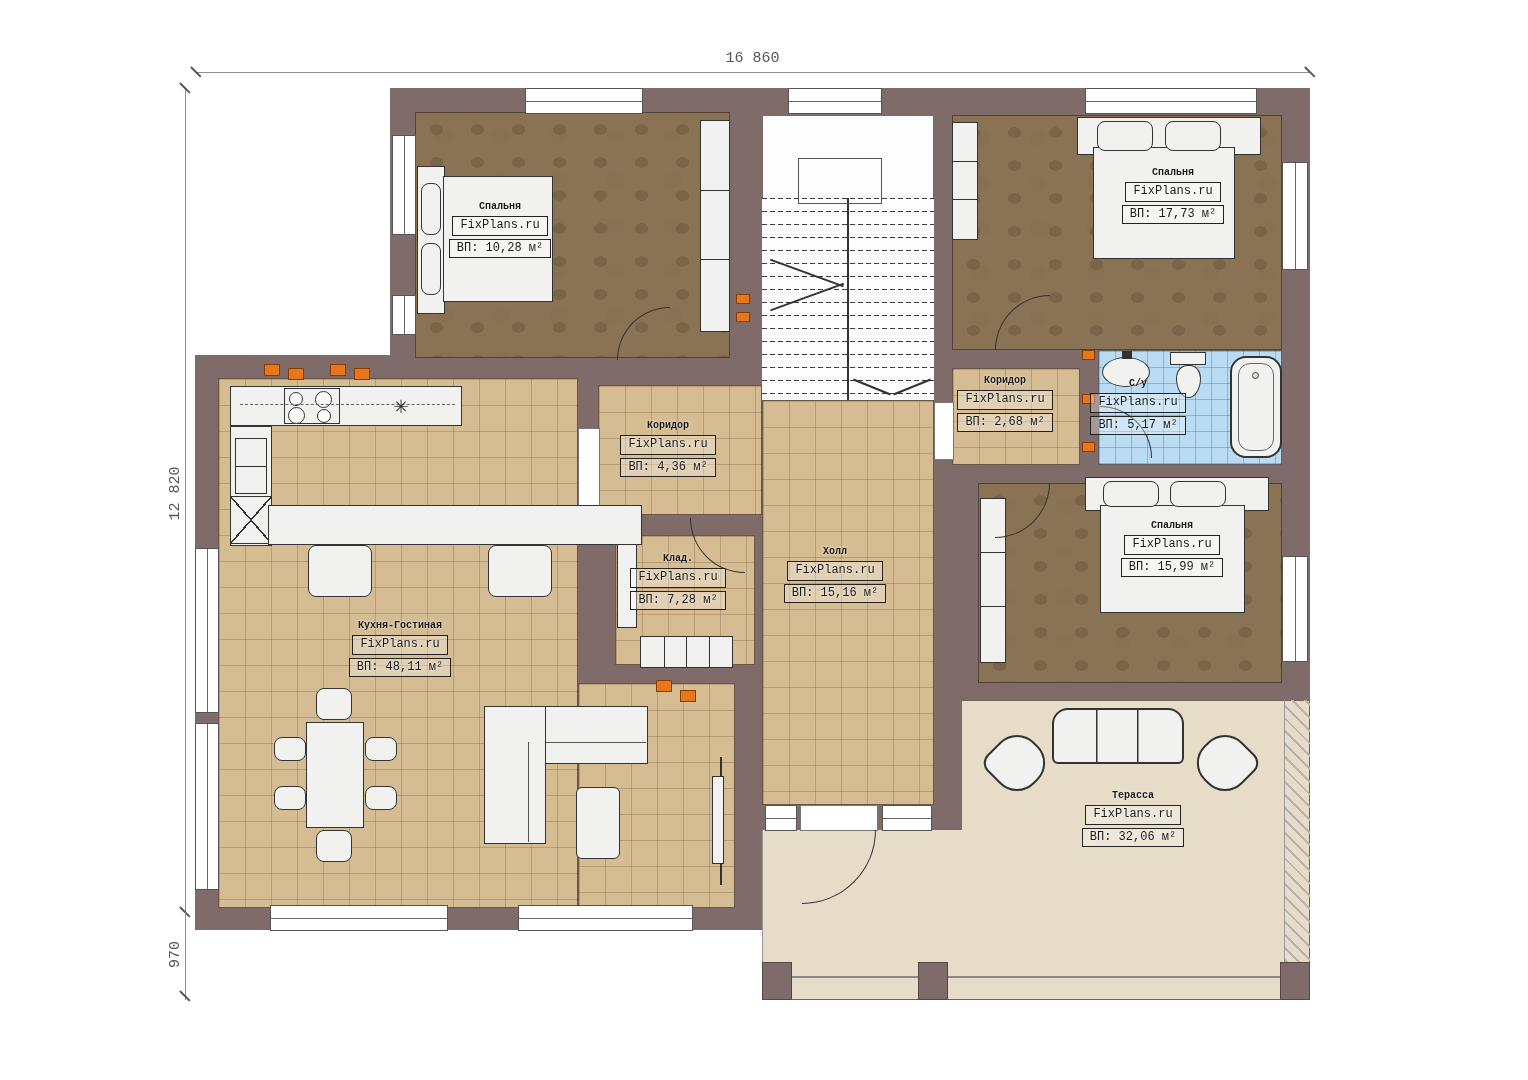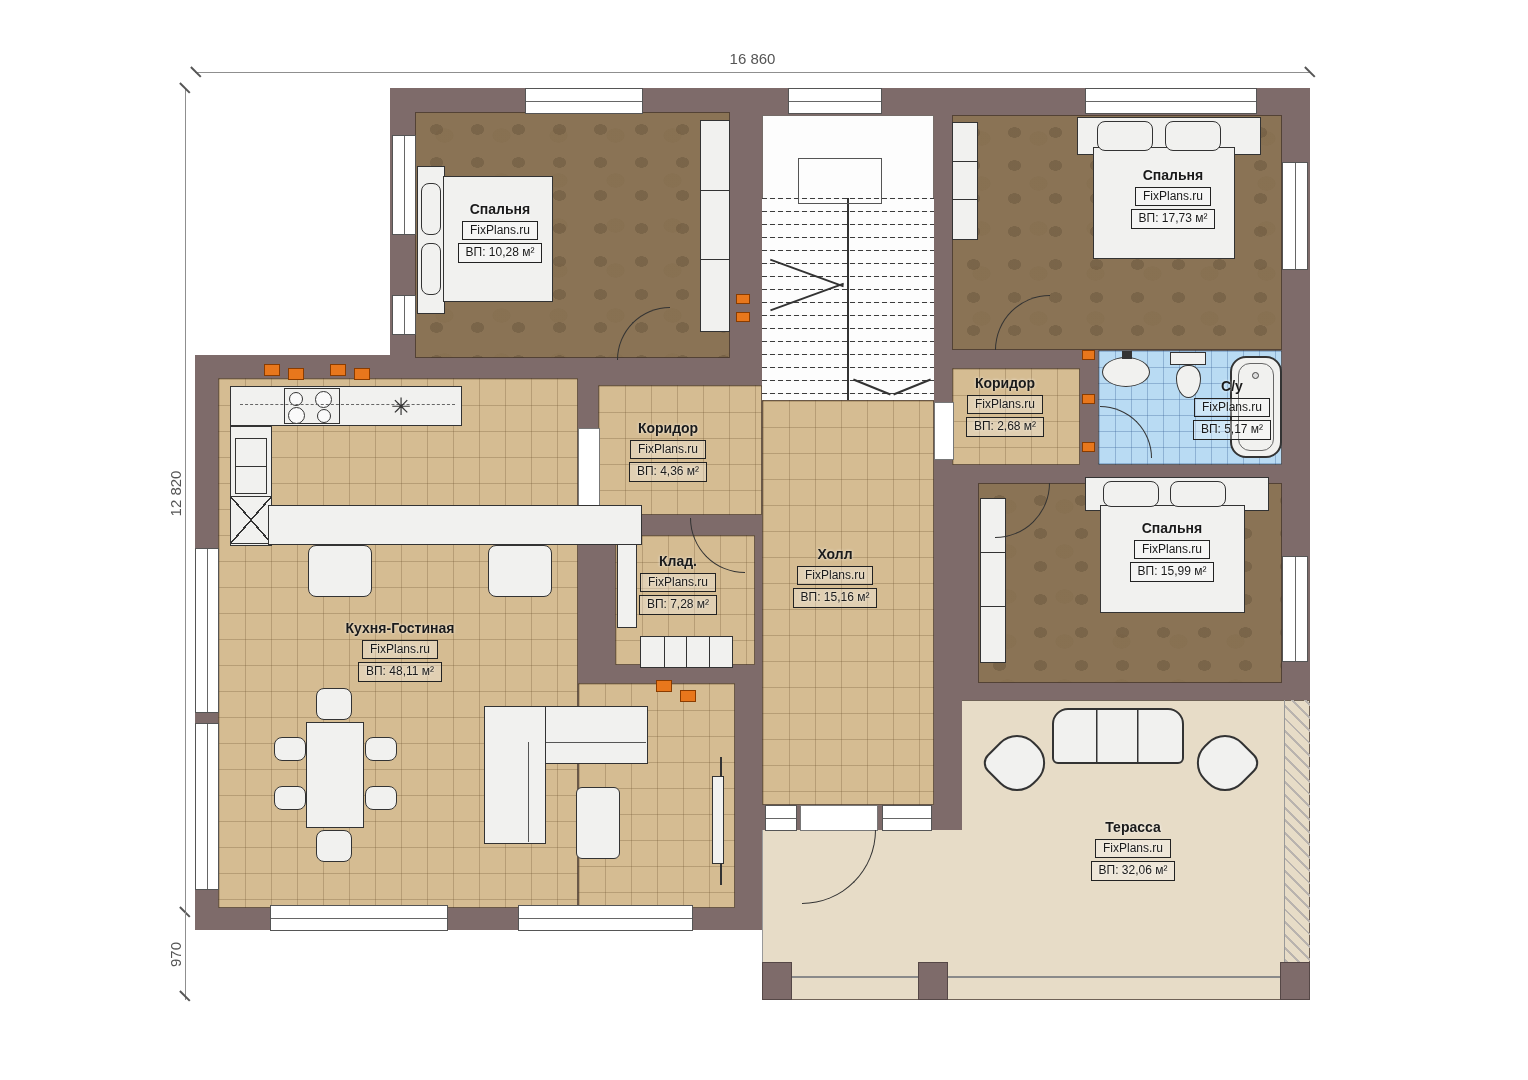"16 860" #plan { font-family: Liberation Sans, sans-serif -> Liberation Mono, monospace }
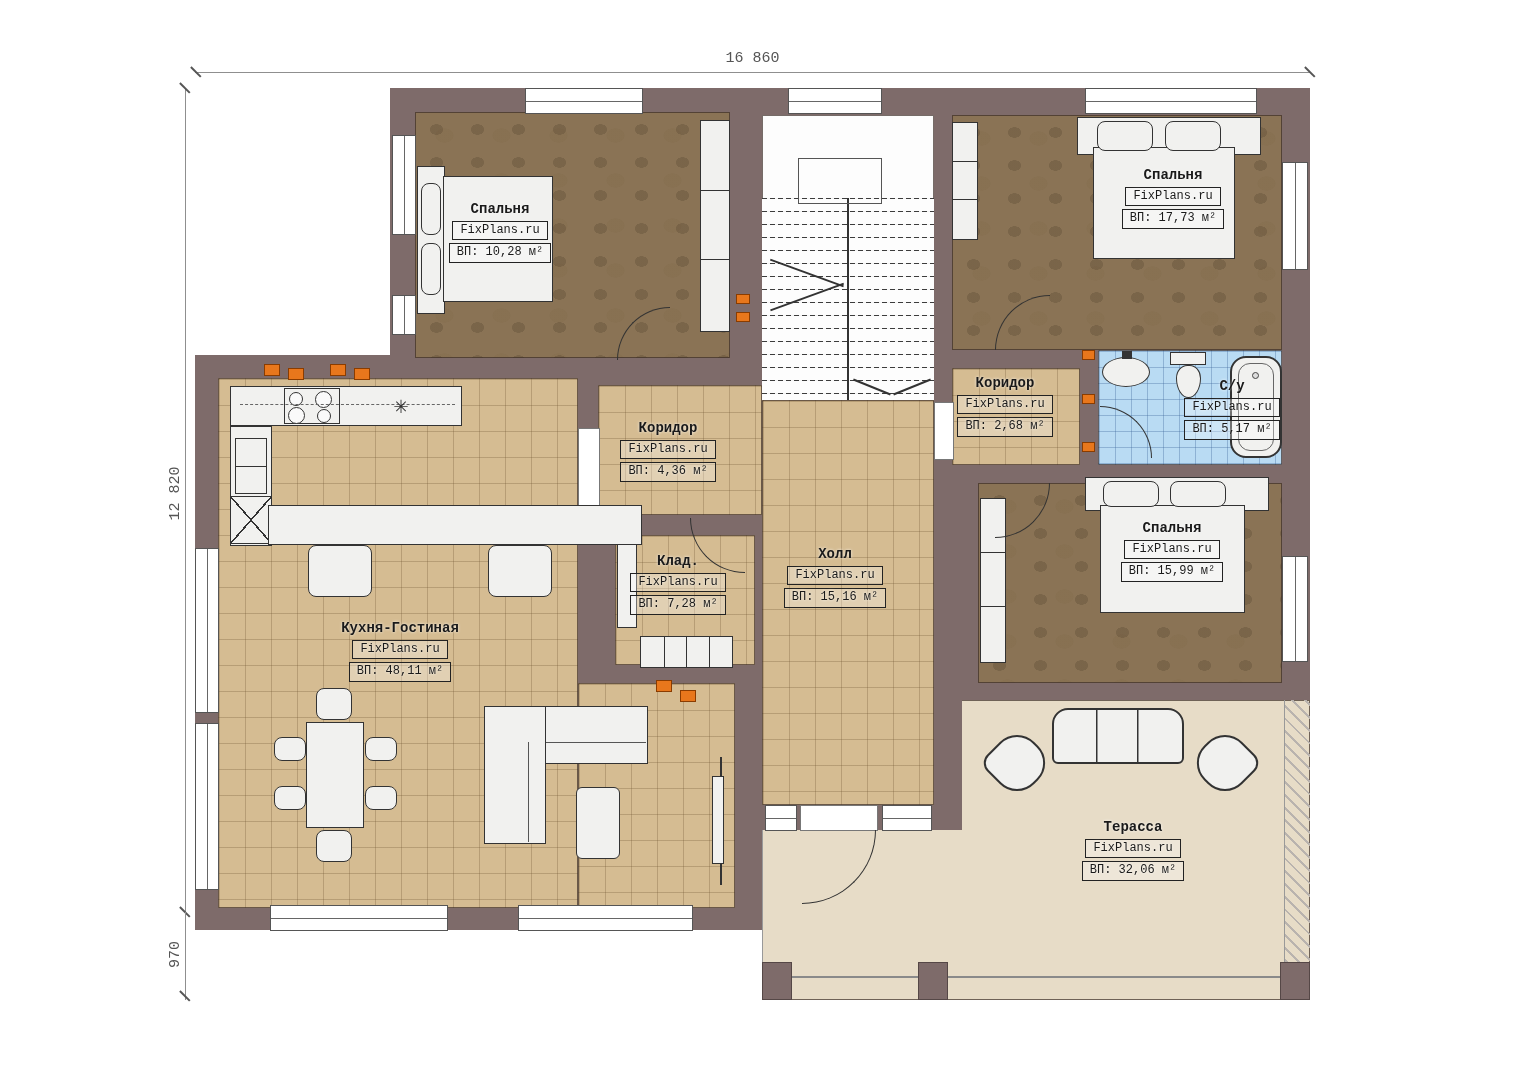"Спальня" .rname { font-size: 14px -> 10px }
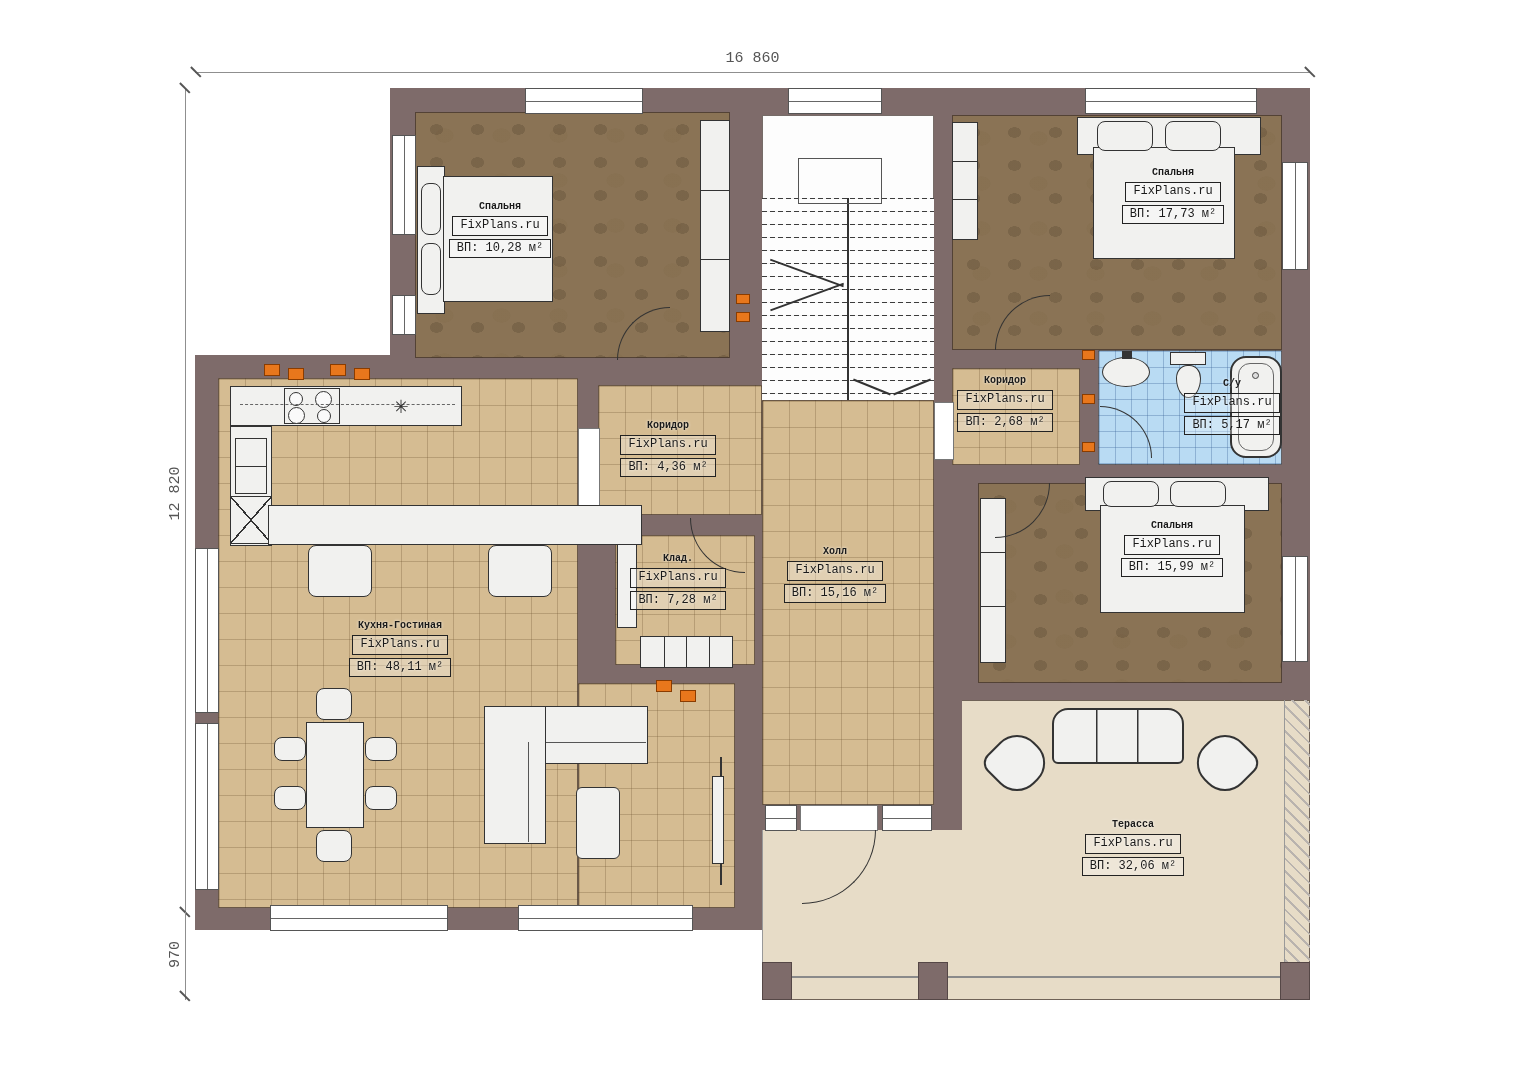"С/у" div.abs { left: 1157px -> 1063px }
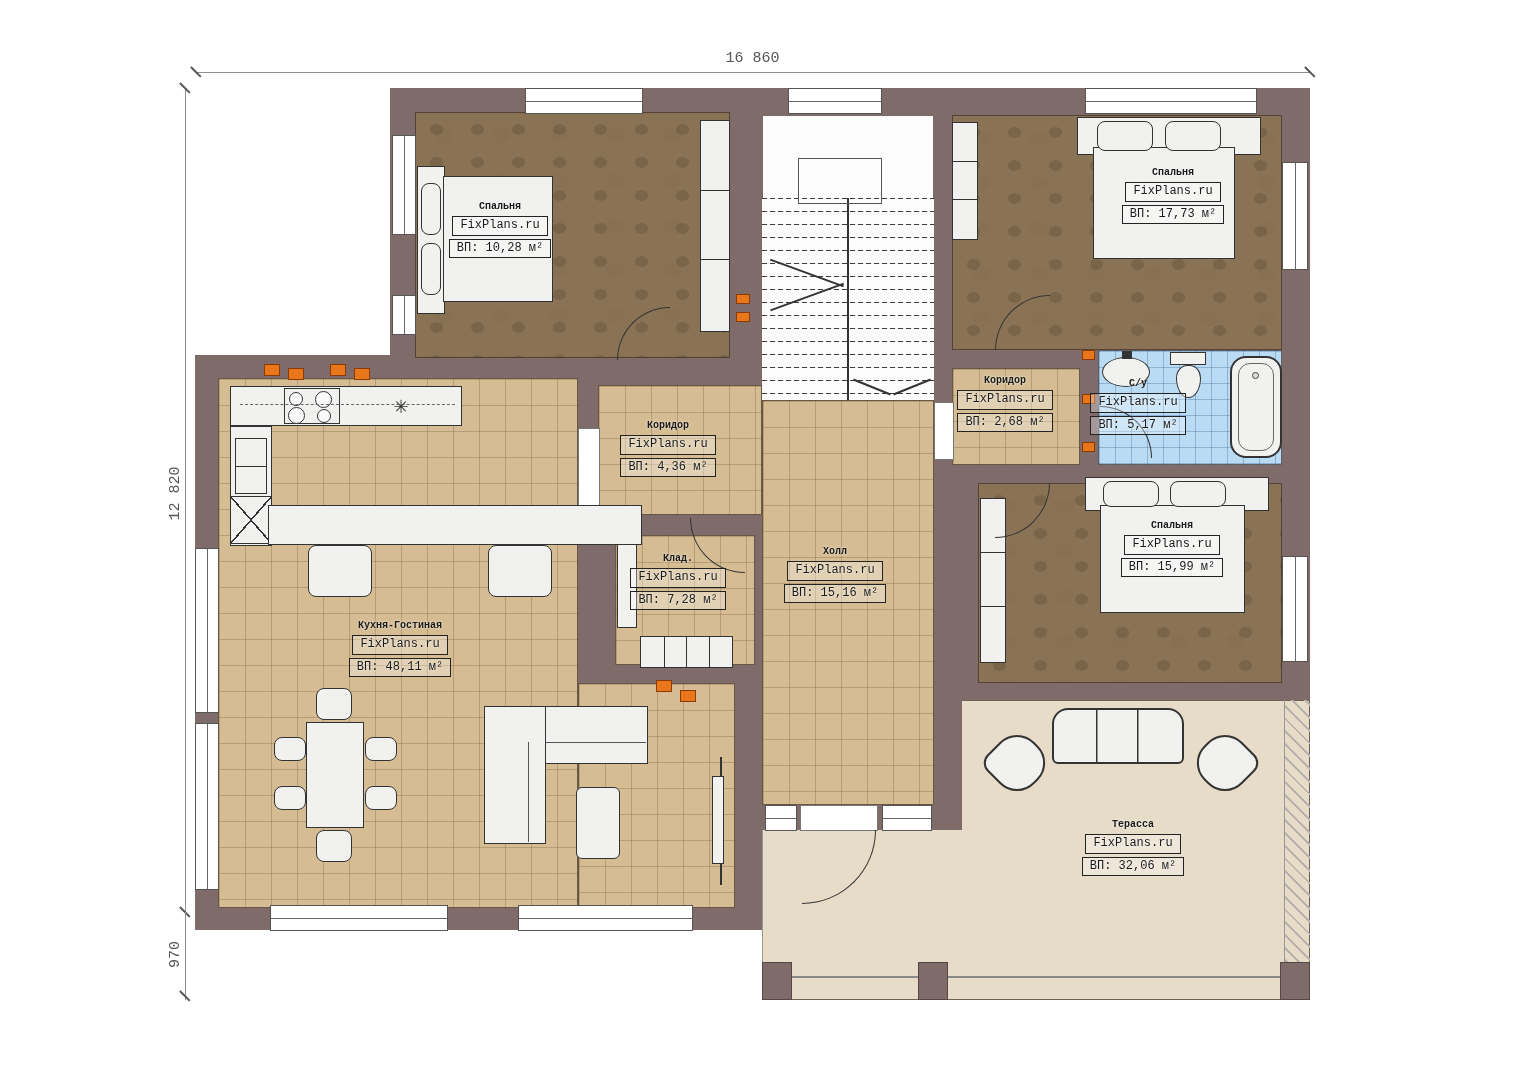"Терасса" div.abs { top: 819px -> 790px }
